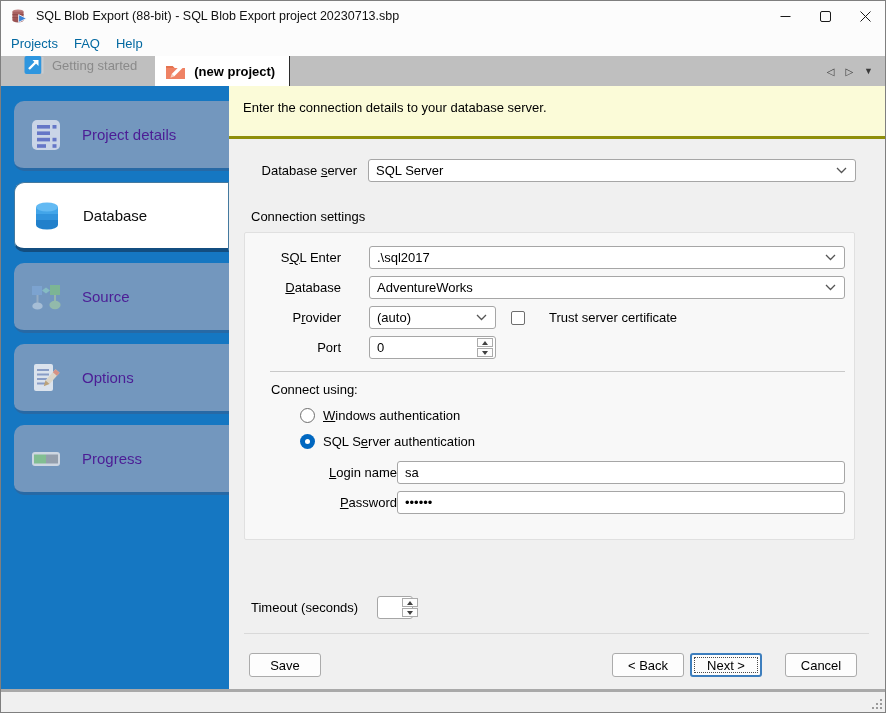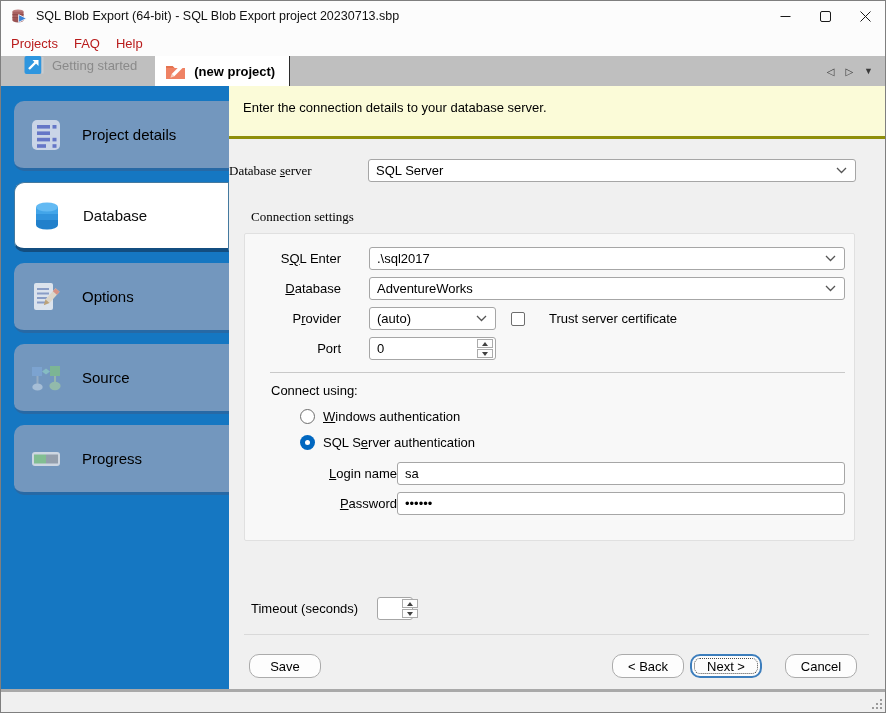"SQL Blob Export (64-bit) -" span.title-text { text: 64-bit -> 88-bit }
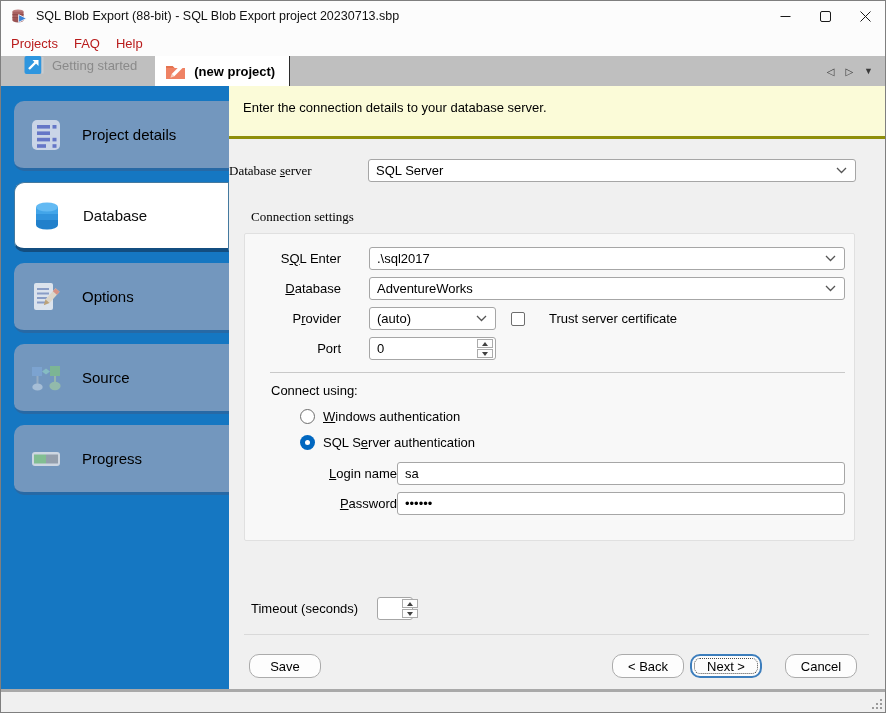"Projects" .menu-item { color: #b91c1c -> #0369a1 }
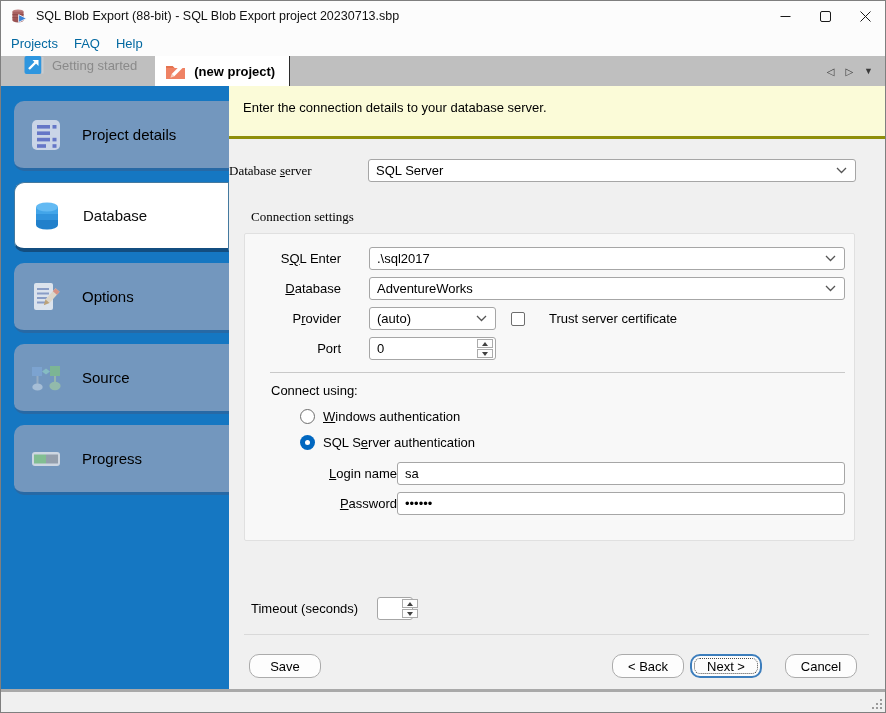"Project details" .side-item .side-label { color: #000000 -> #4c1d95 }
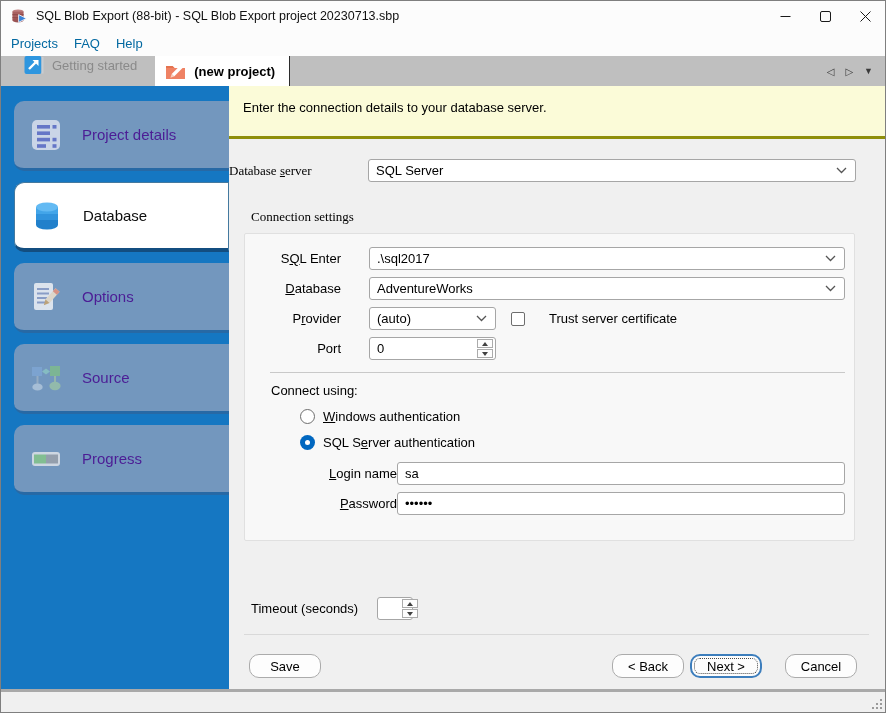"Database server" .dbserver-row .lbl { font-family: Liberation Serif, serif -> none; text-align: left -> right }
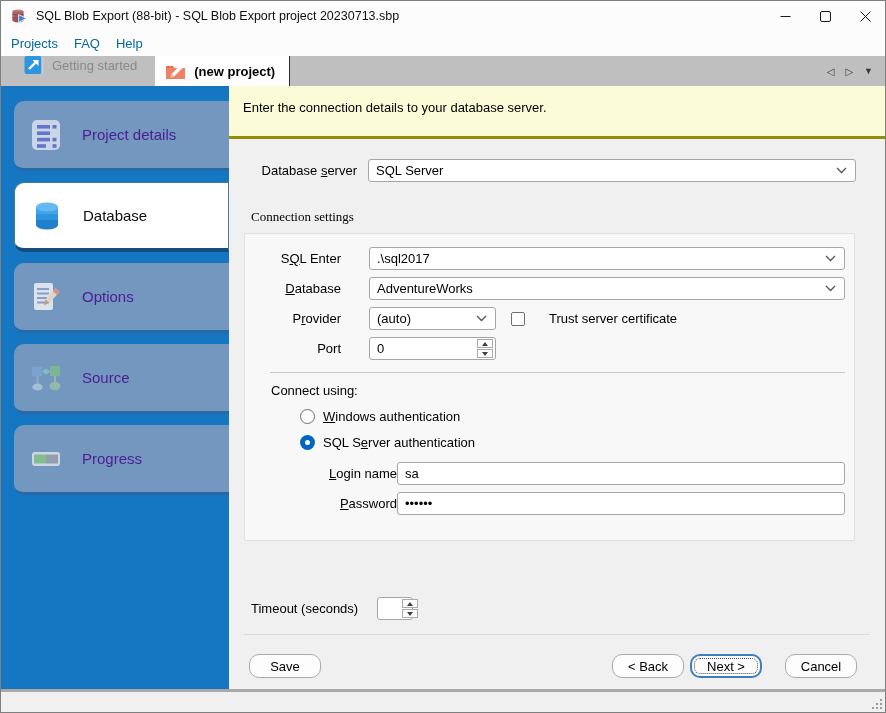"Connection settings" .section-label { font-family: Liberation Serif, serif -> none }
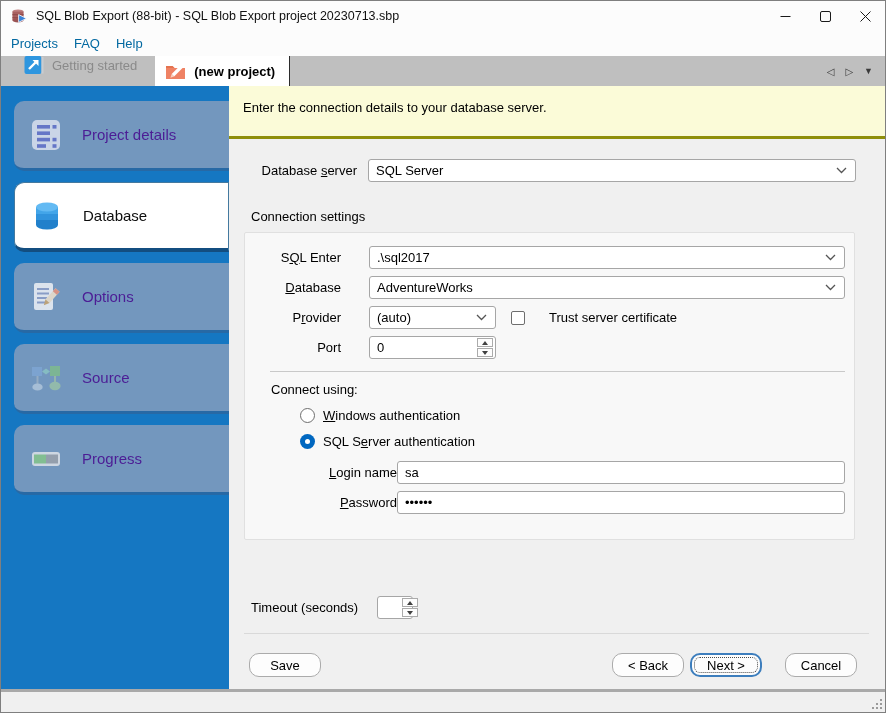"Options" div.side-item { order: before "Source" -> after "Source" }
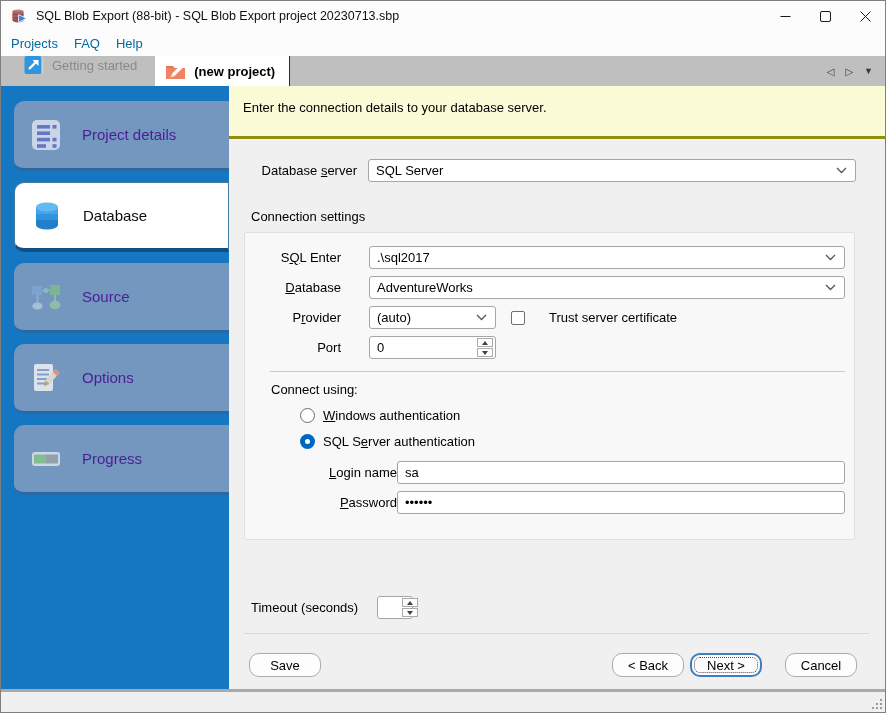"Save" .btn { border-radius: 10px -> 3px }
